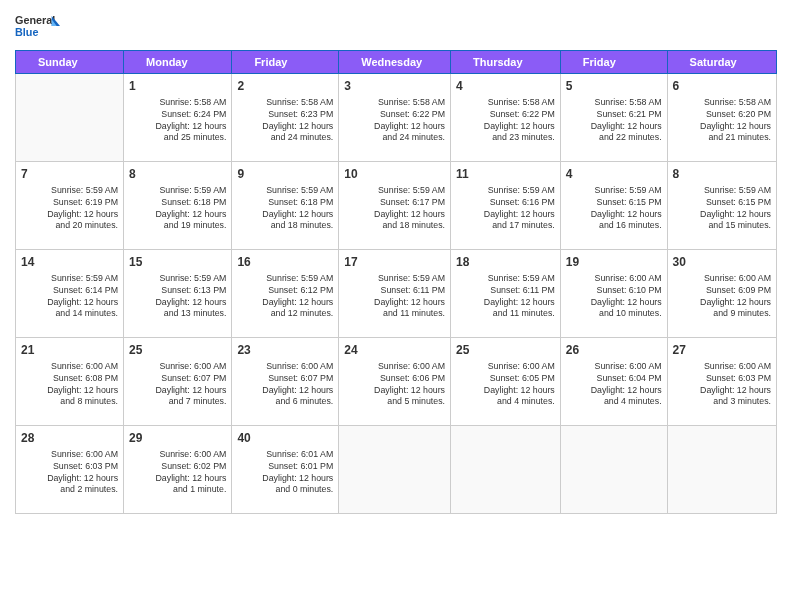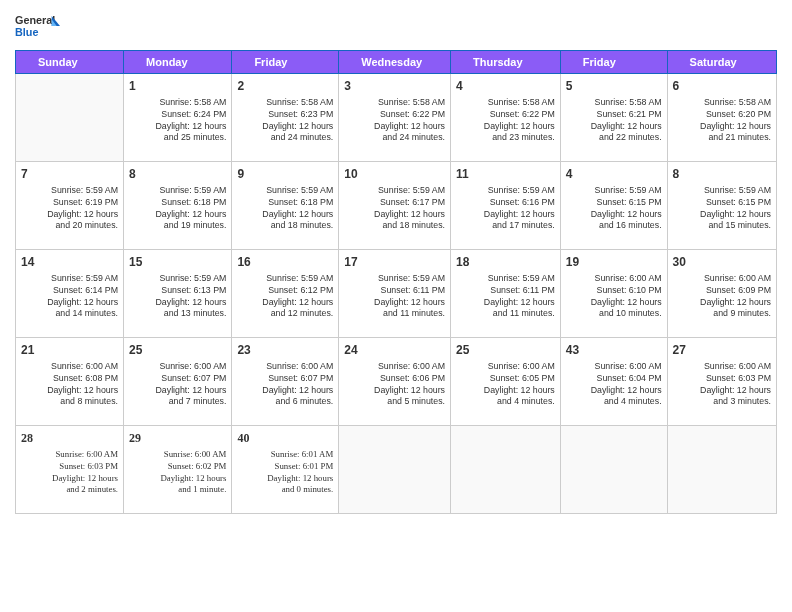"43" span.day-num { text: 43 -> 26 }
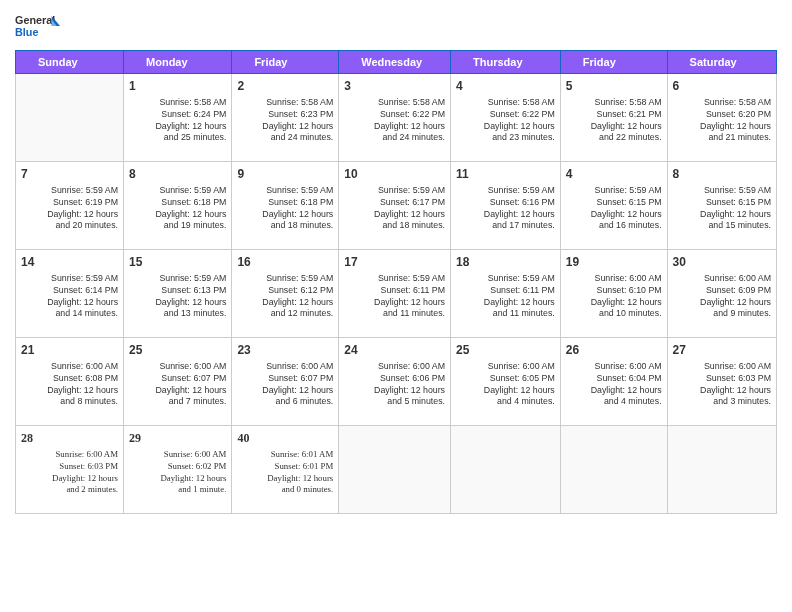"28" .last-row td { font-family: Liberation Serif, serif -> none }
